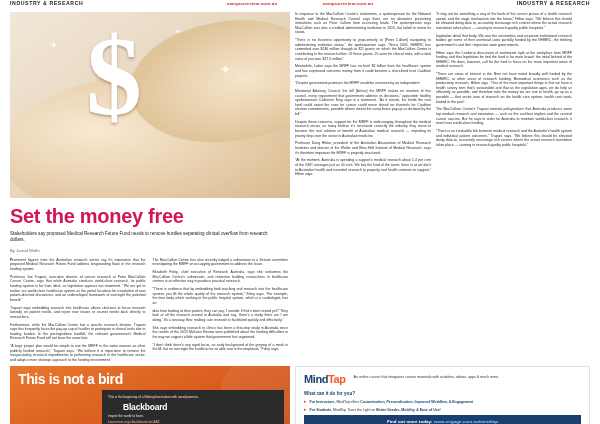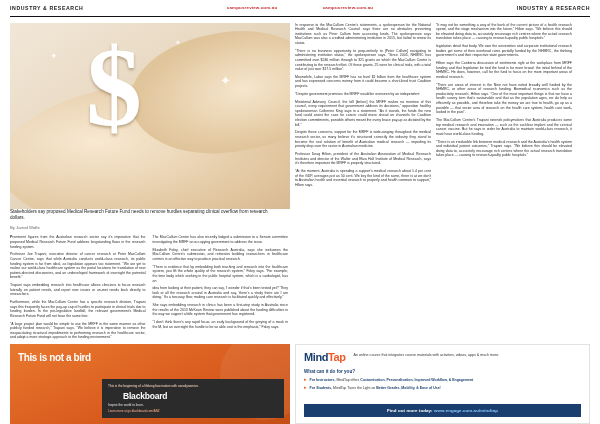"Set the money free" div.headline { html: none -> <div>Set the money free</div> }
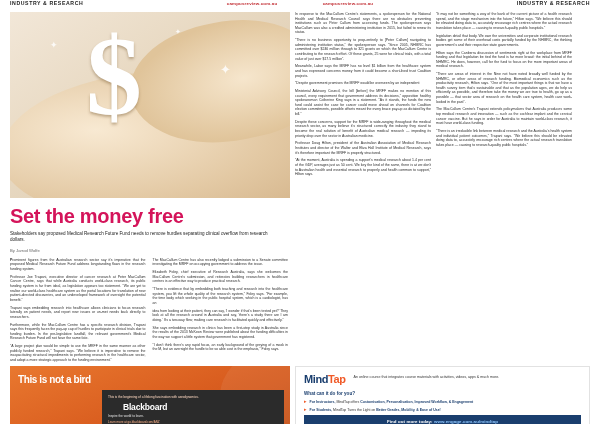"This is not a bird" .ad-bb .big { font-size: 10px -> 14px }
